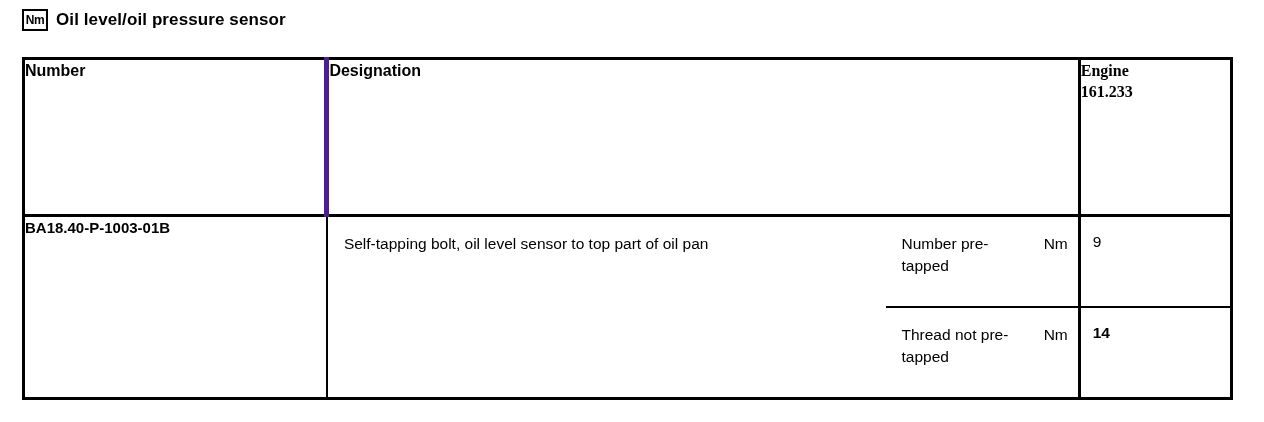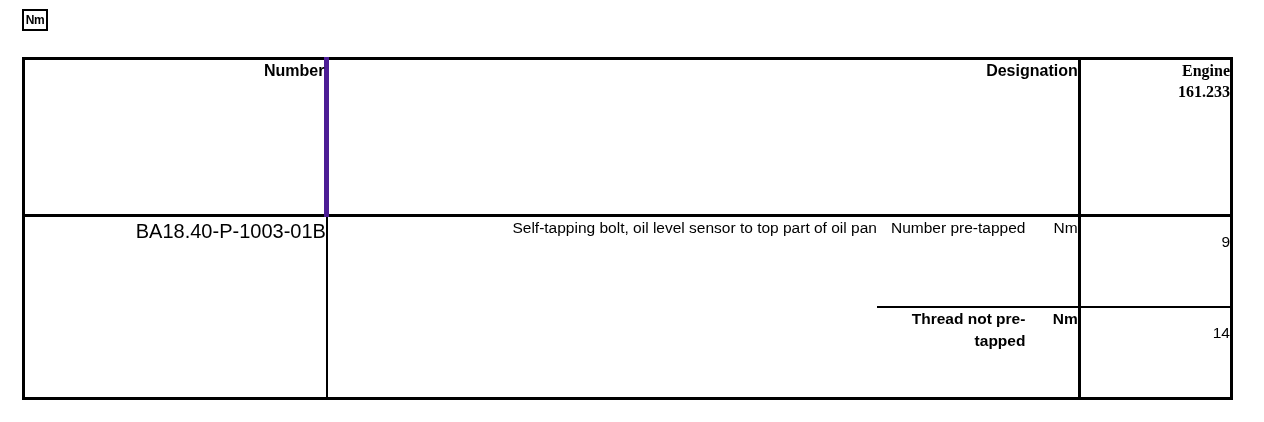"Oil level/oil pressure sensor" span.title-text { html: none -> <span>Oil level/oil pressure sensor</span> }
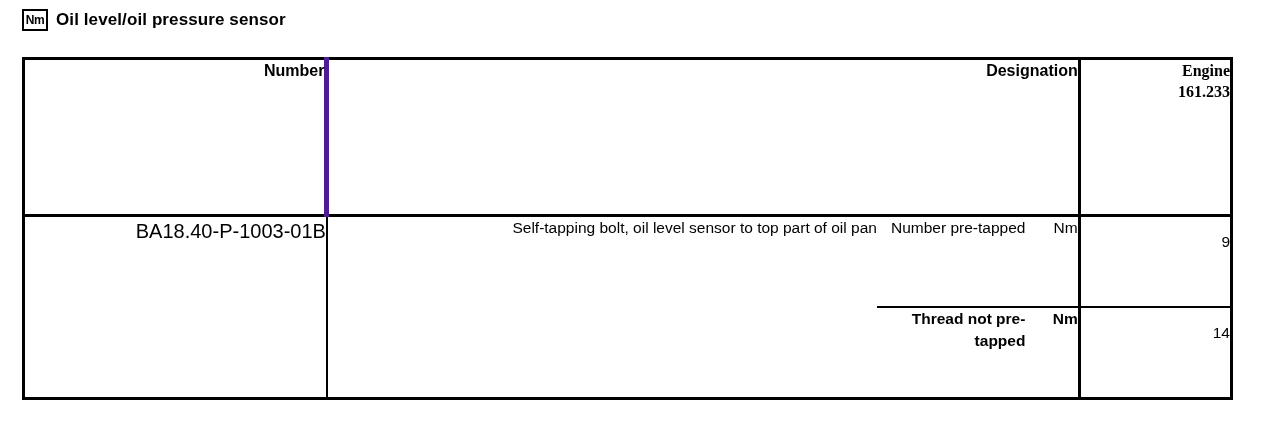"Number" .torque-table td, .torque-table th { text-align: right -> none }
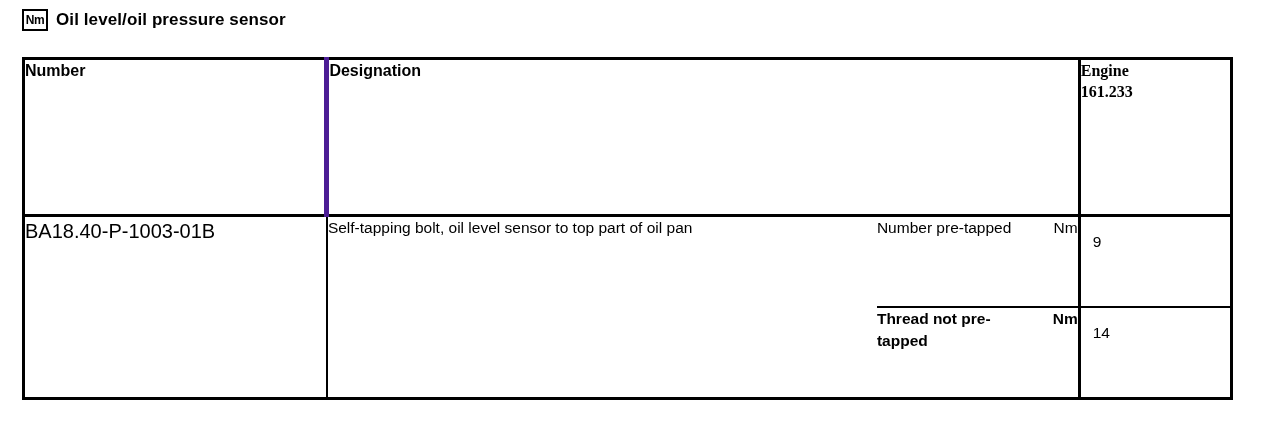"BA18.40-P-1003-01B" .cell-number { font-size: 20px -> 15px; font-weight: none -> bold }
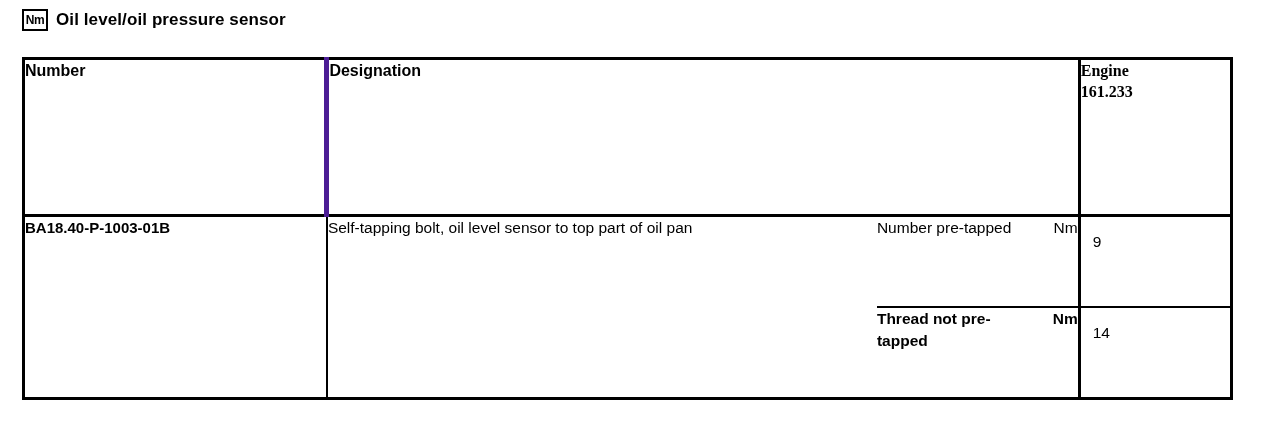"Self-tapping bolt, oil level sensor" .sub-table td { padding: 0 -> 16px }
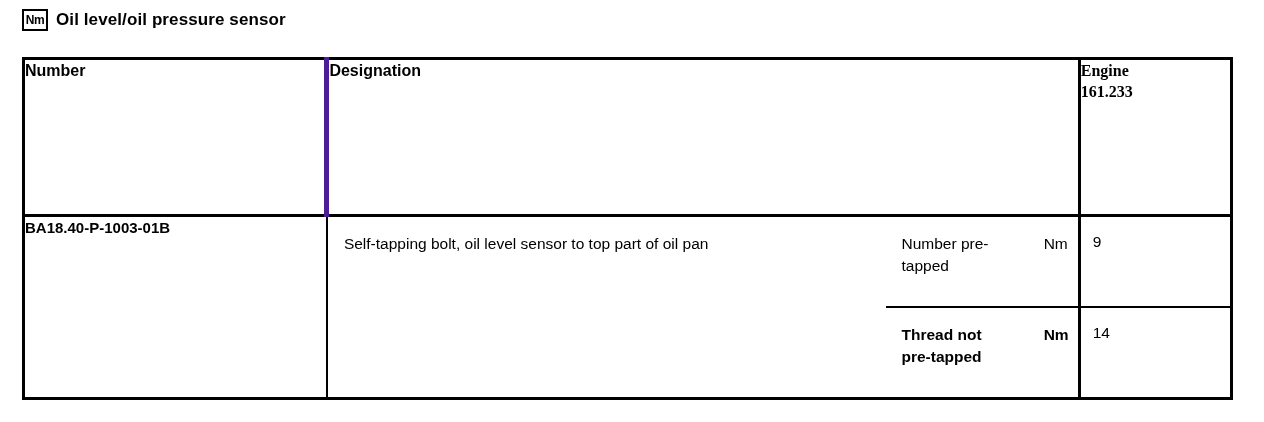"Thread not pre-tapped" .subrow-divider .cond-cell, .subrow-divider .unit-cell { font-weight: bold -> none }
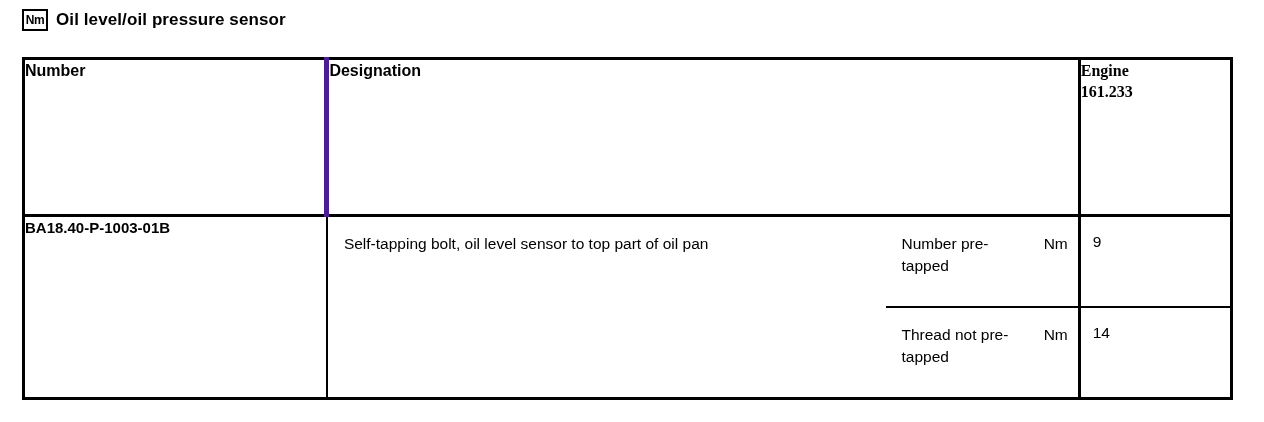"14" .value-sub tr.second td { font-weight: none -> bold }
